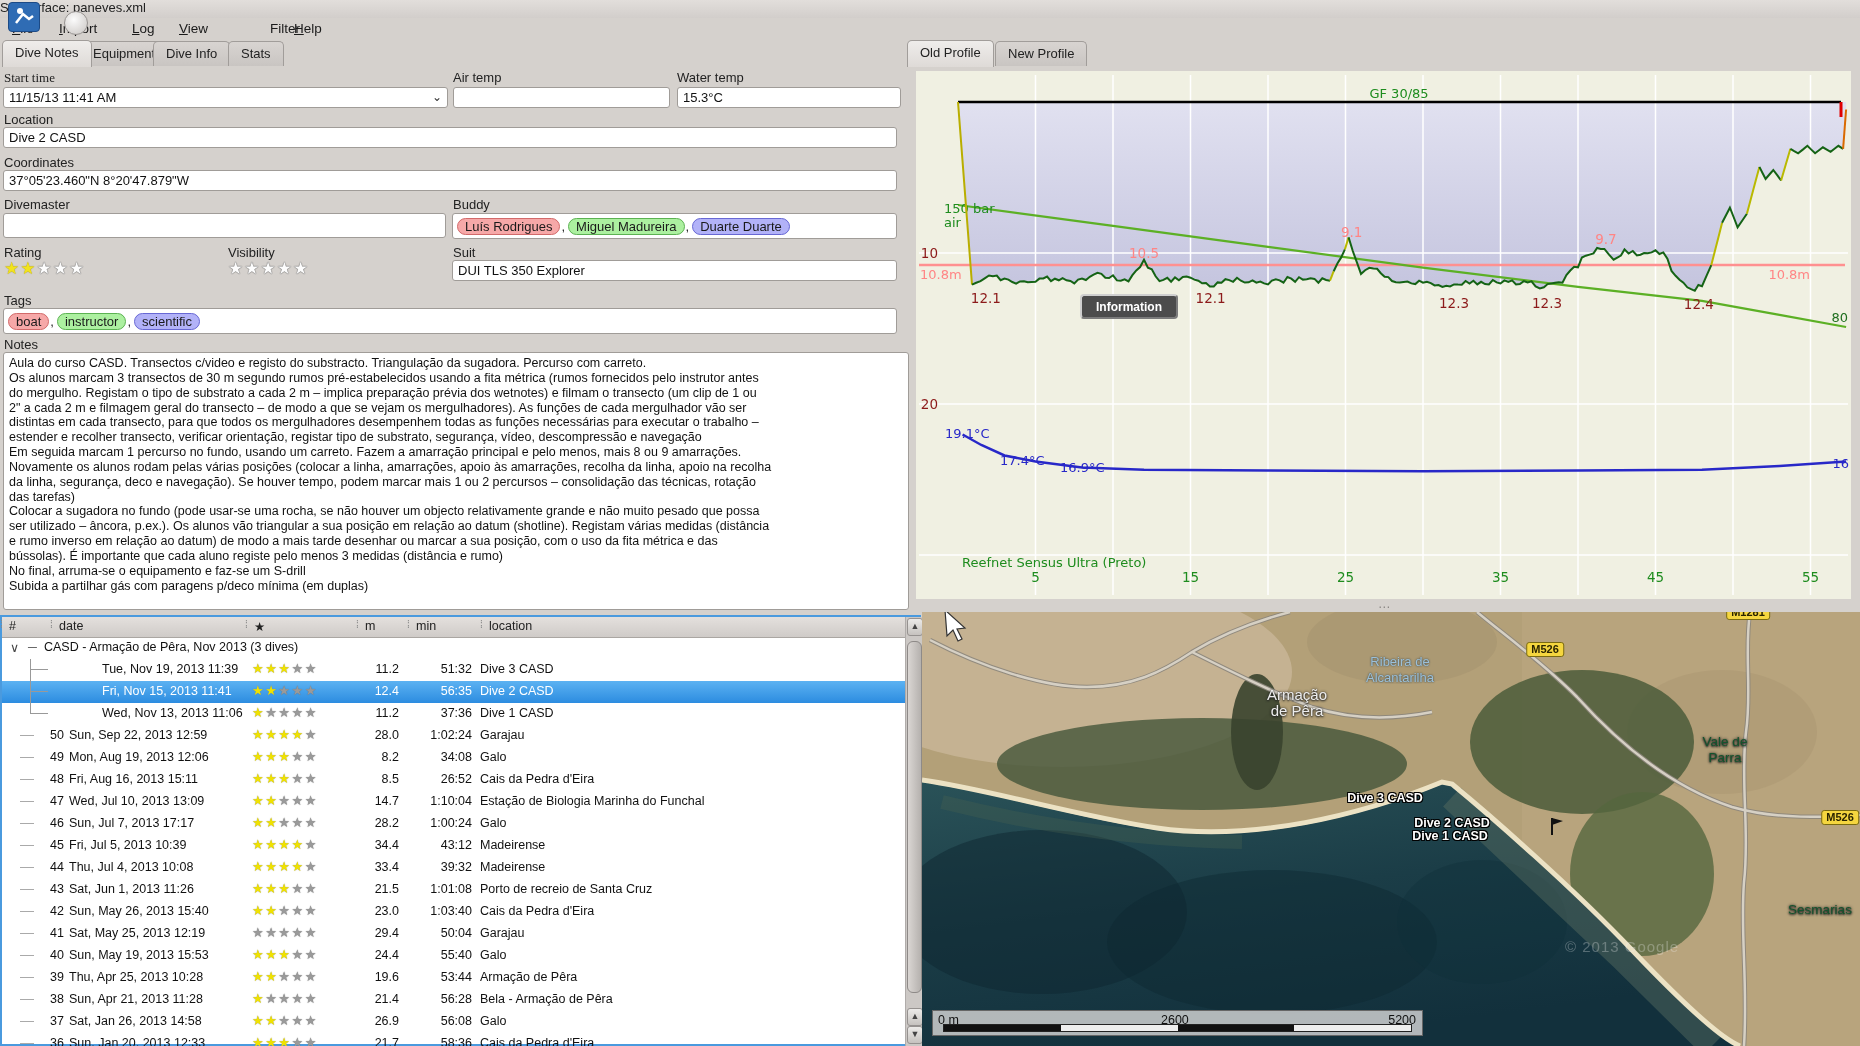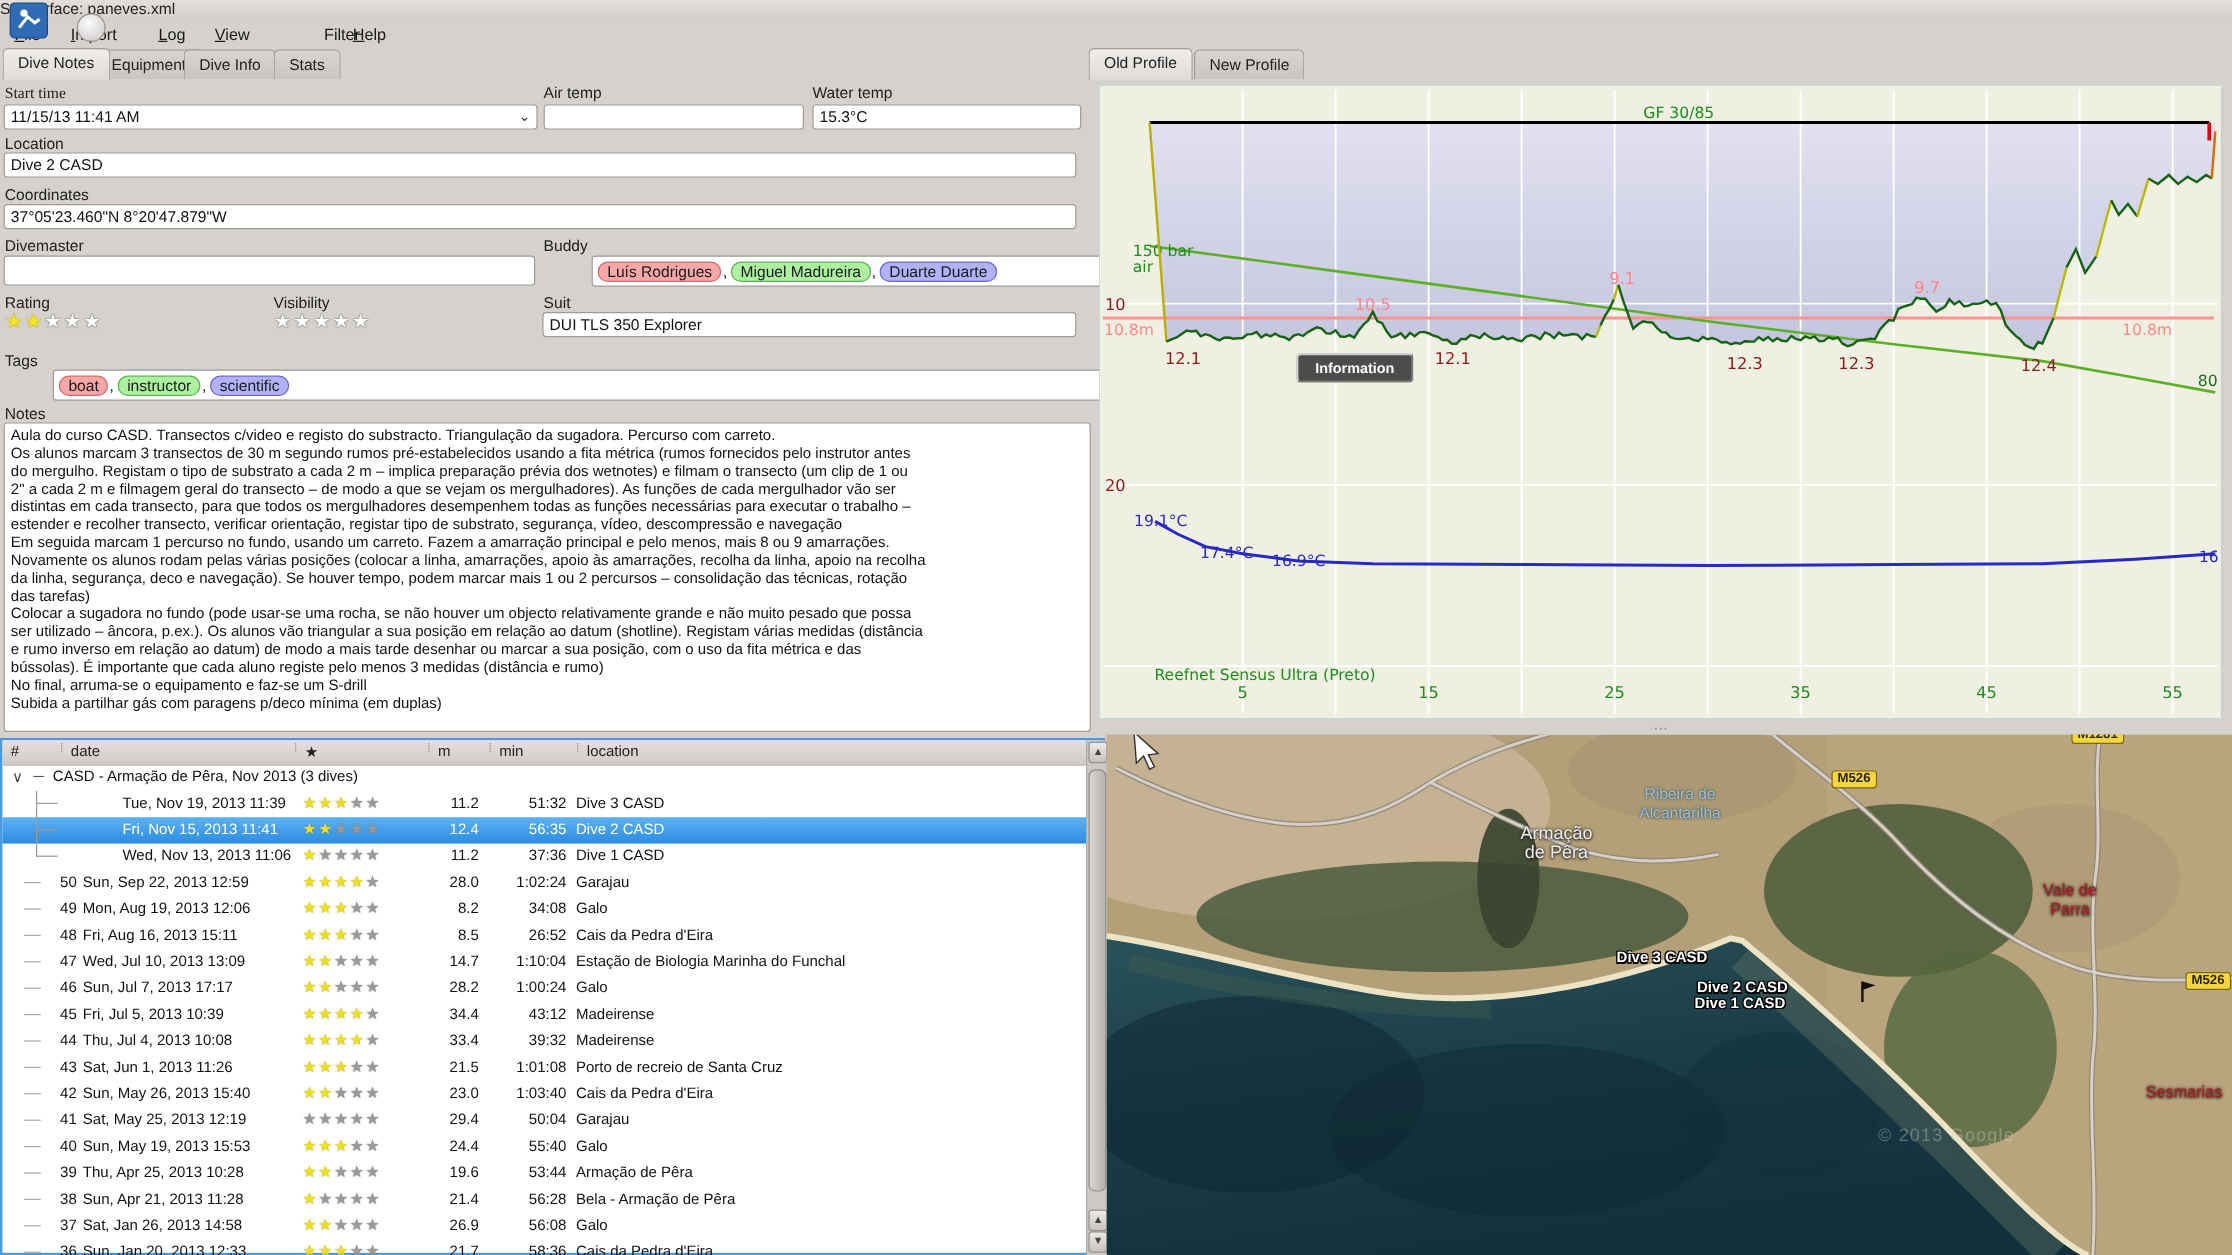"Luís Rodrigues" .pillbox { margin-left: 41px -> none }
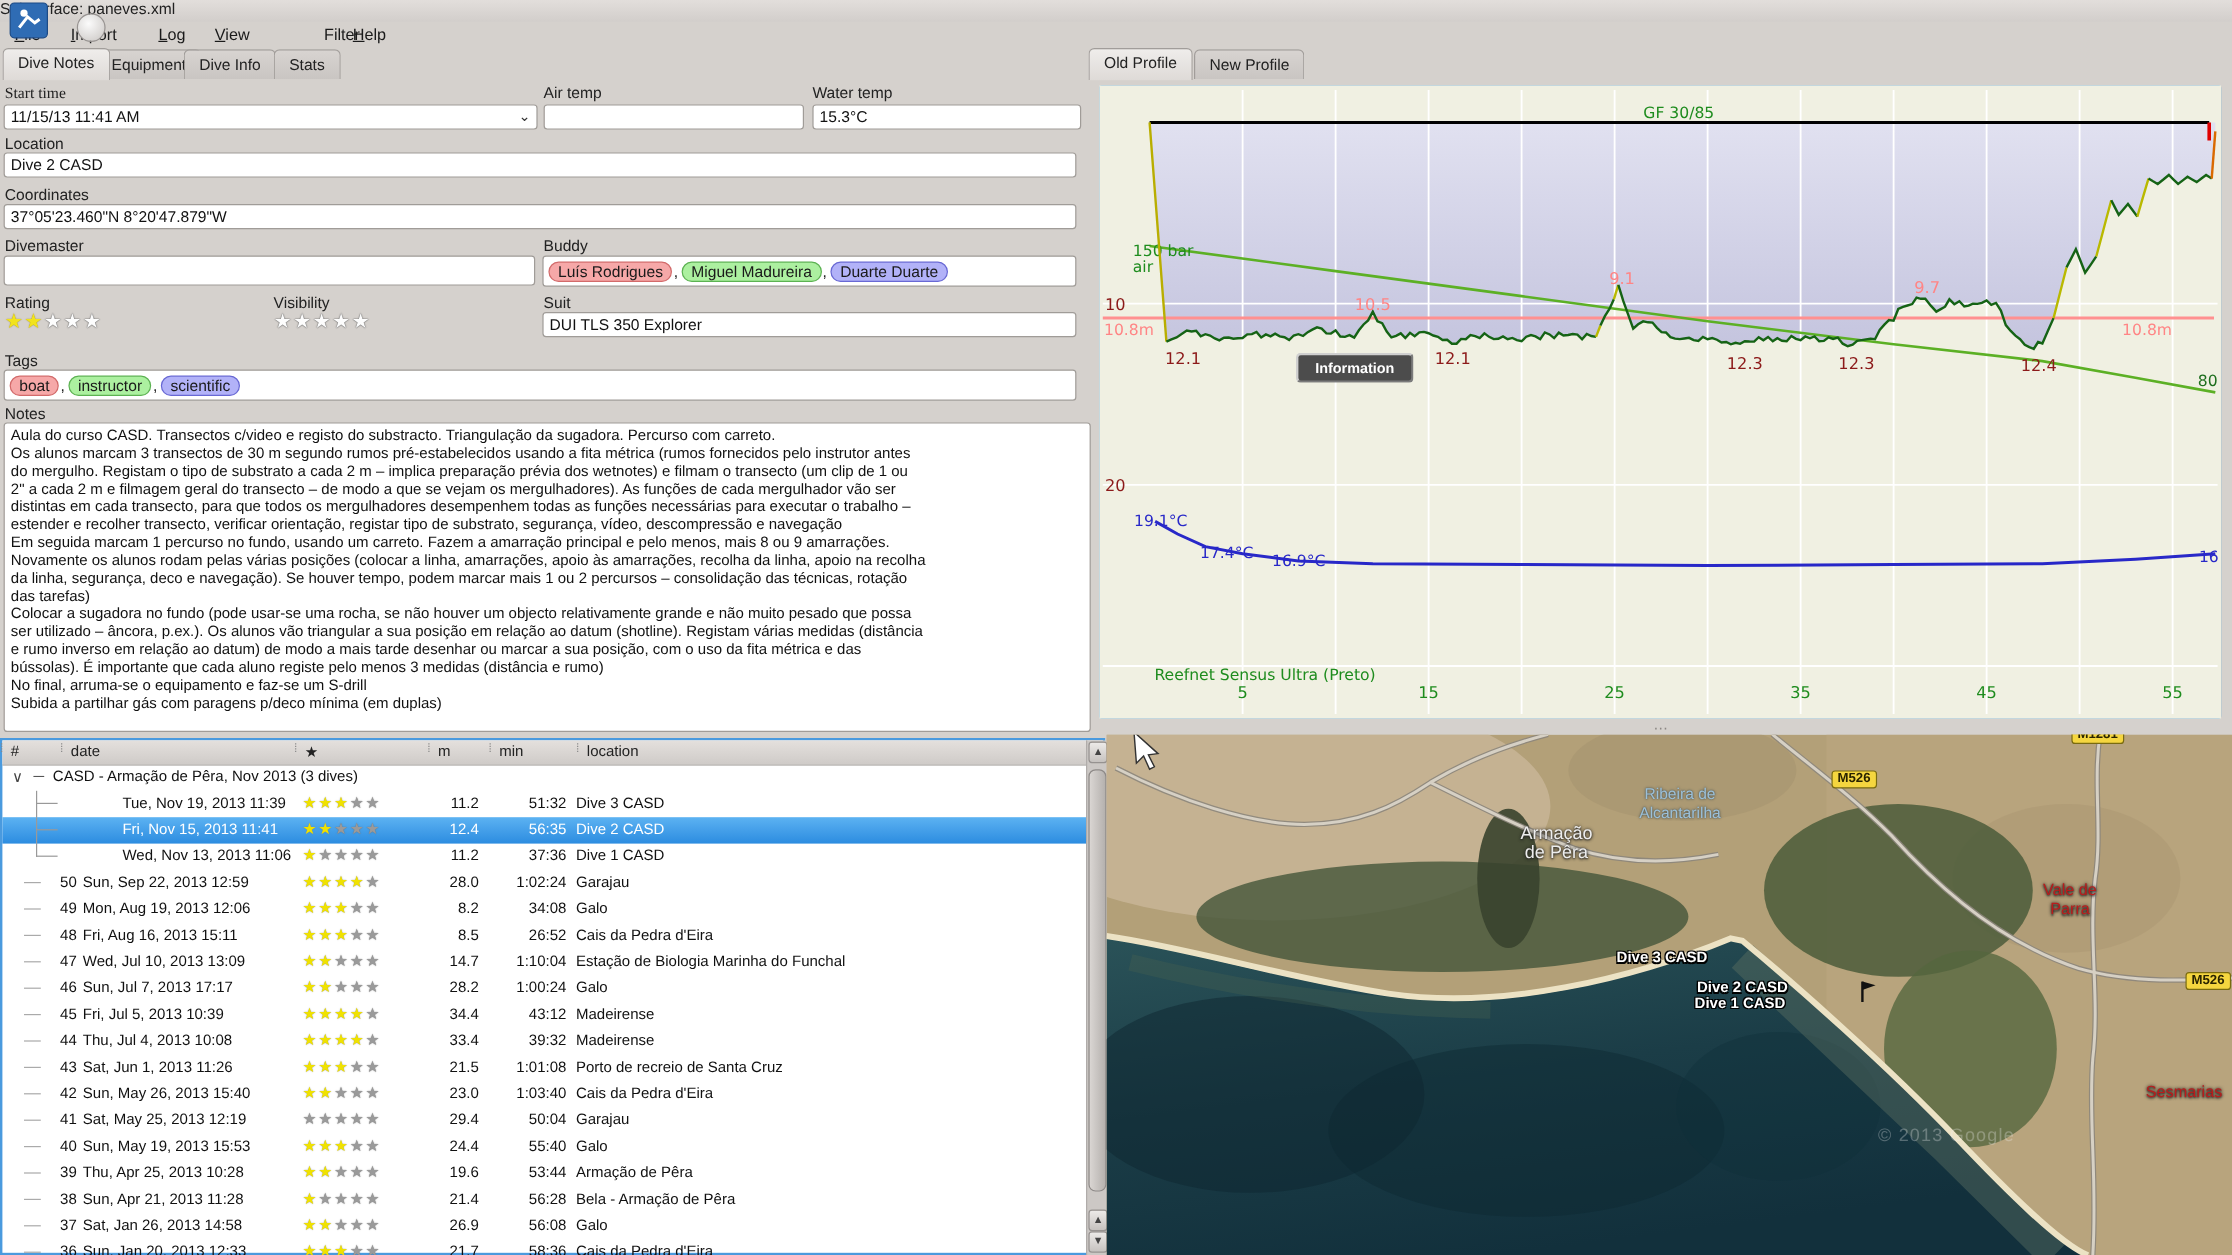"Vale de" .map-label.town-sm { color: #b91c1c -> #14532d }
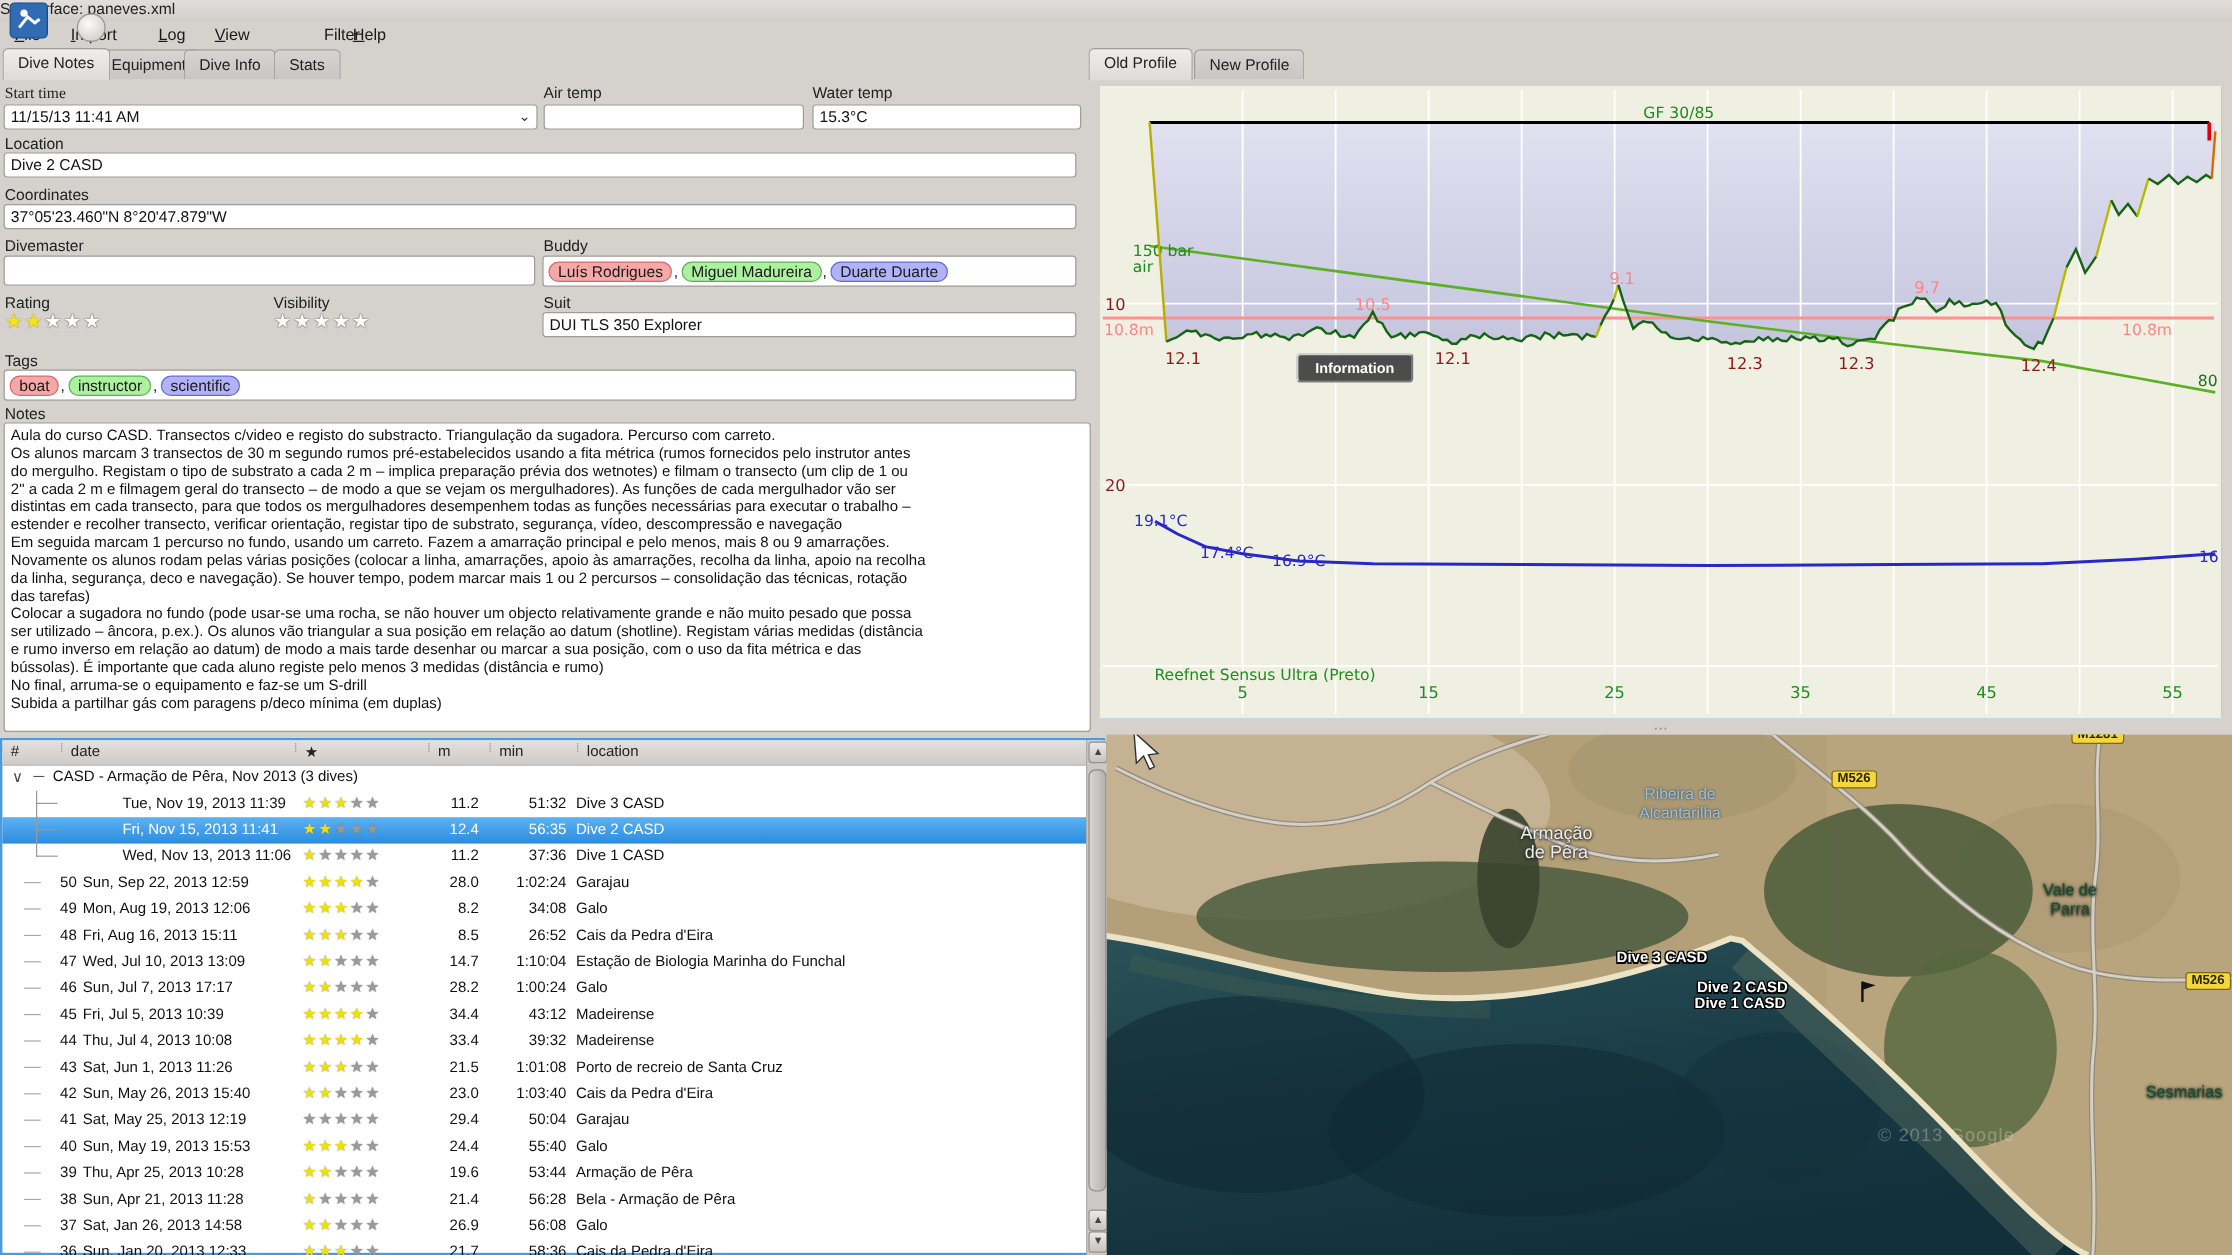"0 m" div.abs { html: none -> <div> <span>0 m</span> <span>2600</span> <span>5200</span> <div> <span></span> <span></span> <span></span> <span></span> </div> </div> }
